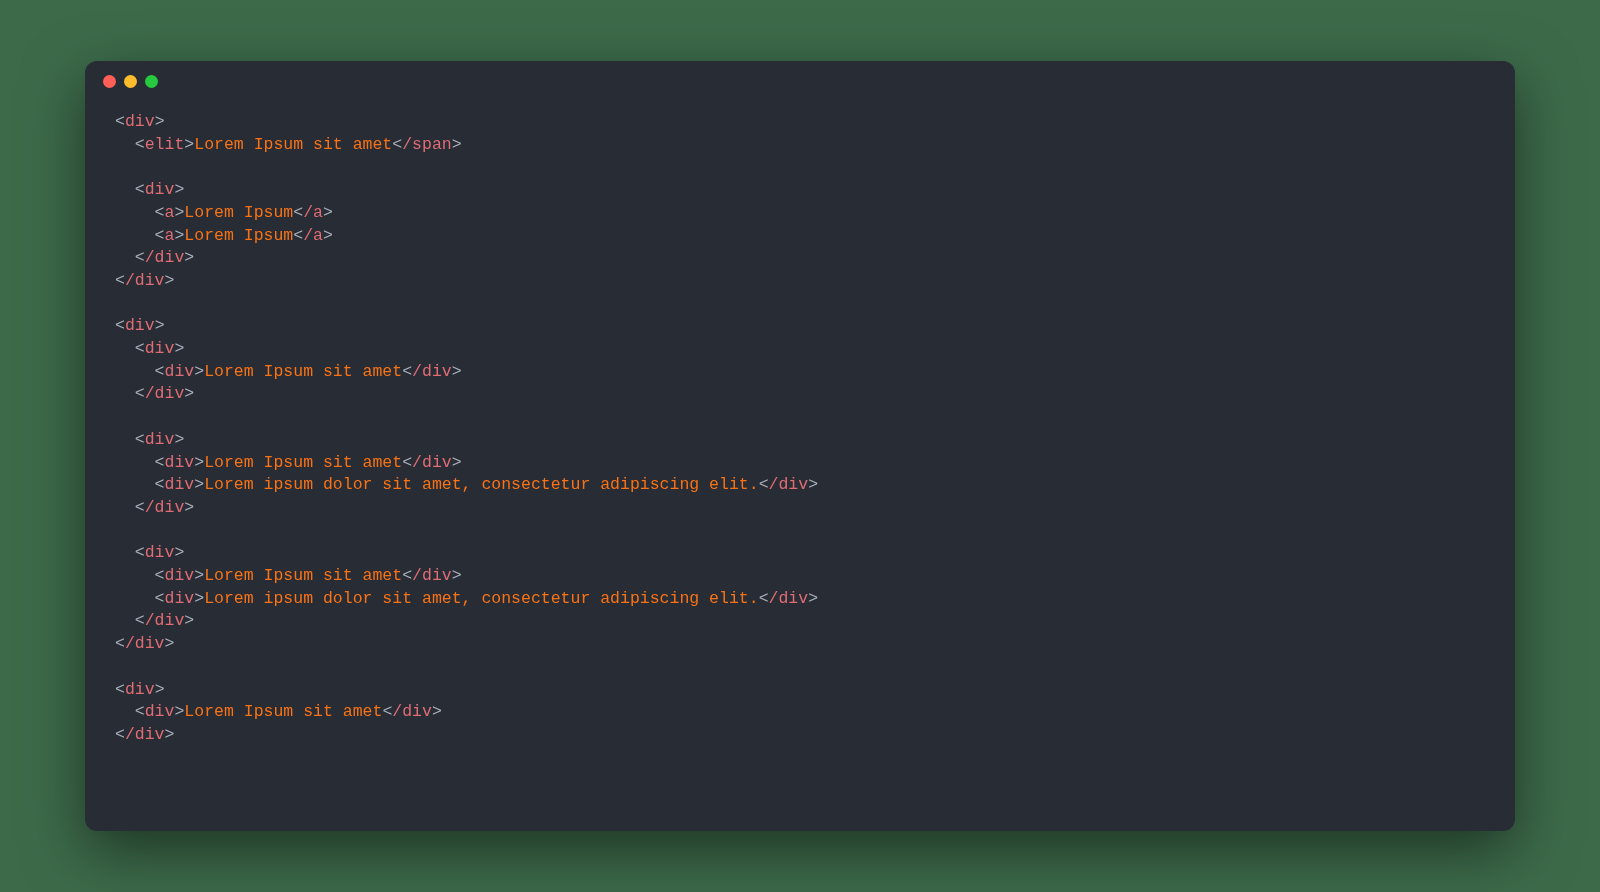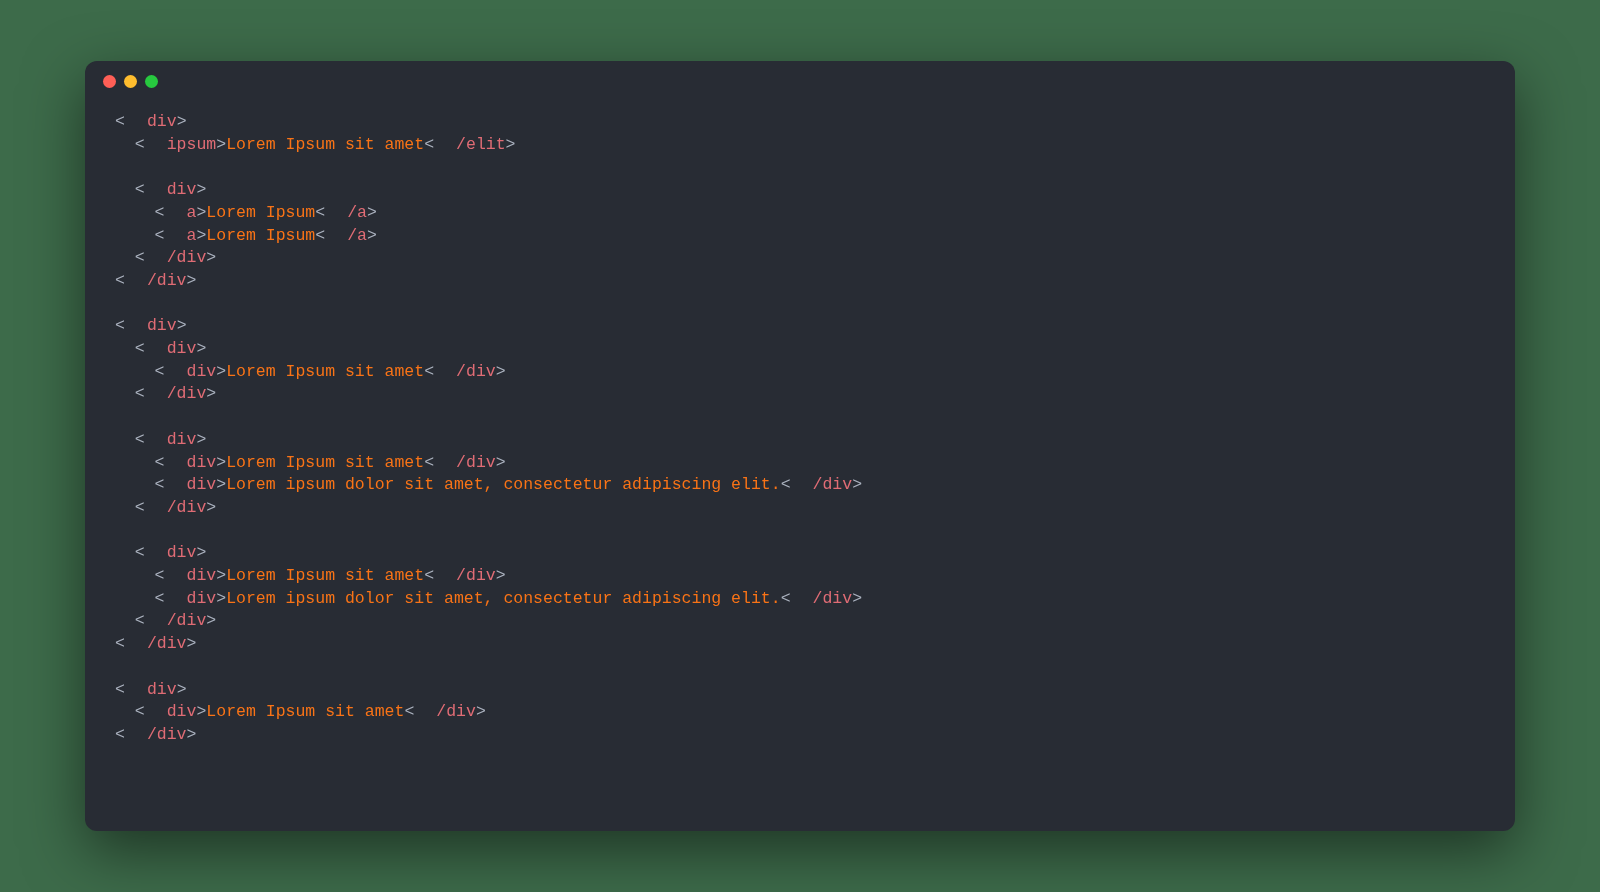"div" .tag { margin-left: 22px -> none }
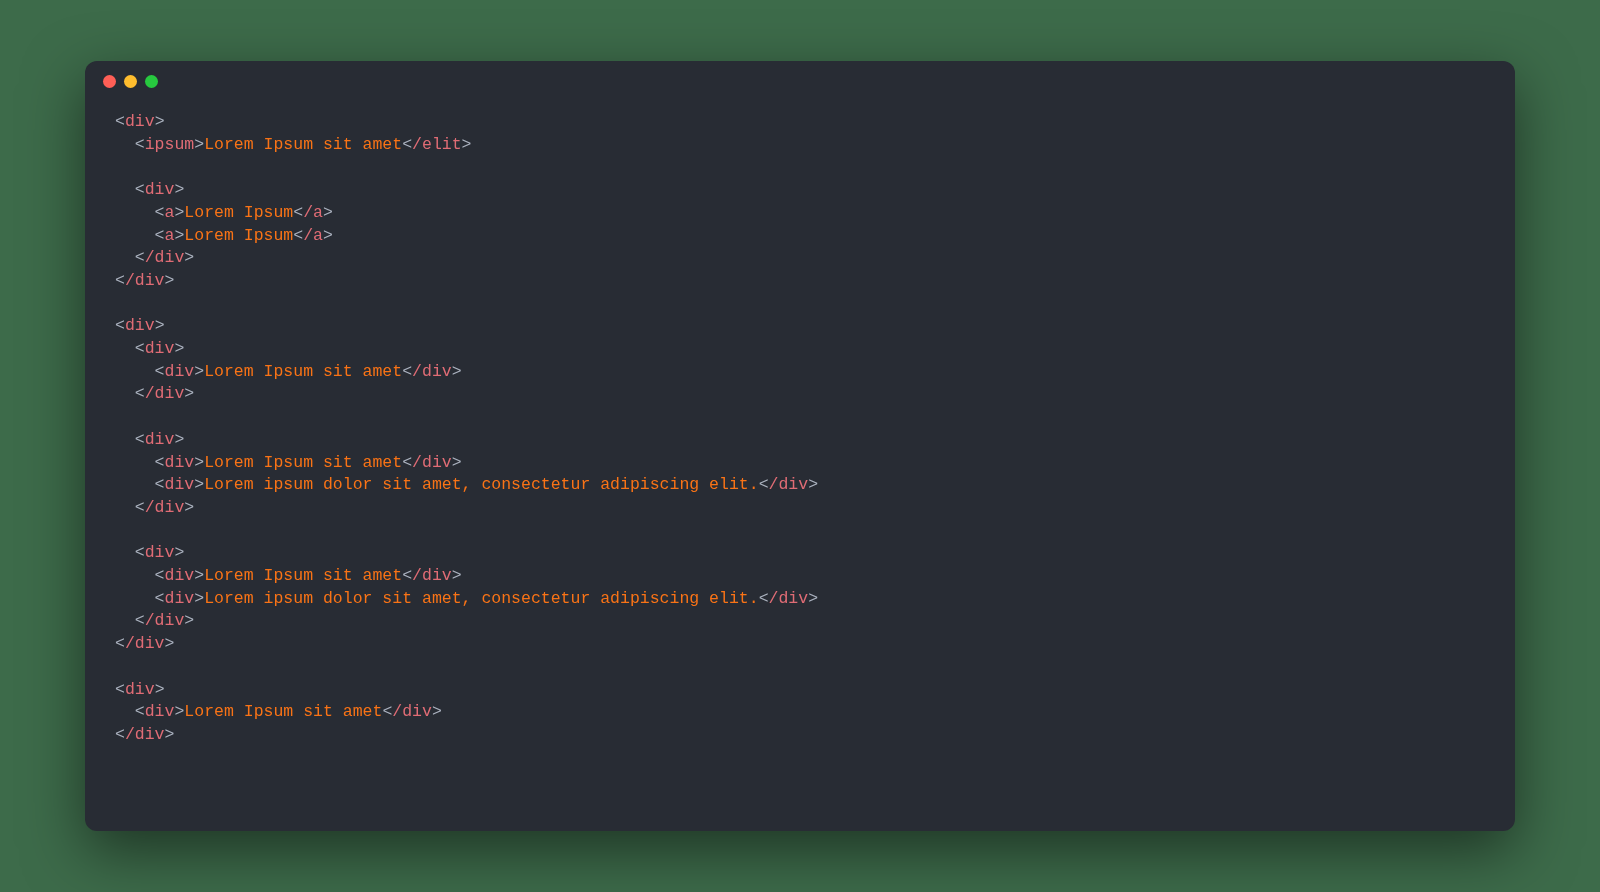"ipsum" span.tag { text: ipsum -> elit }
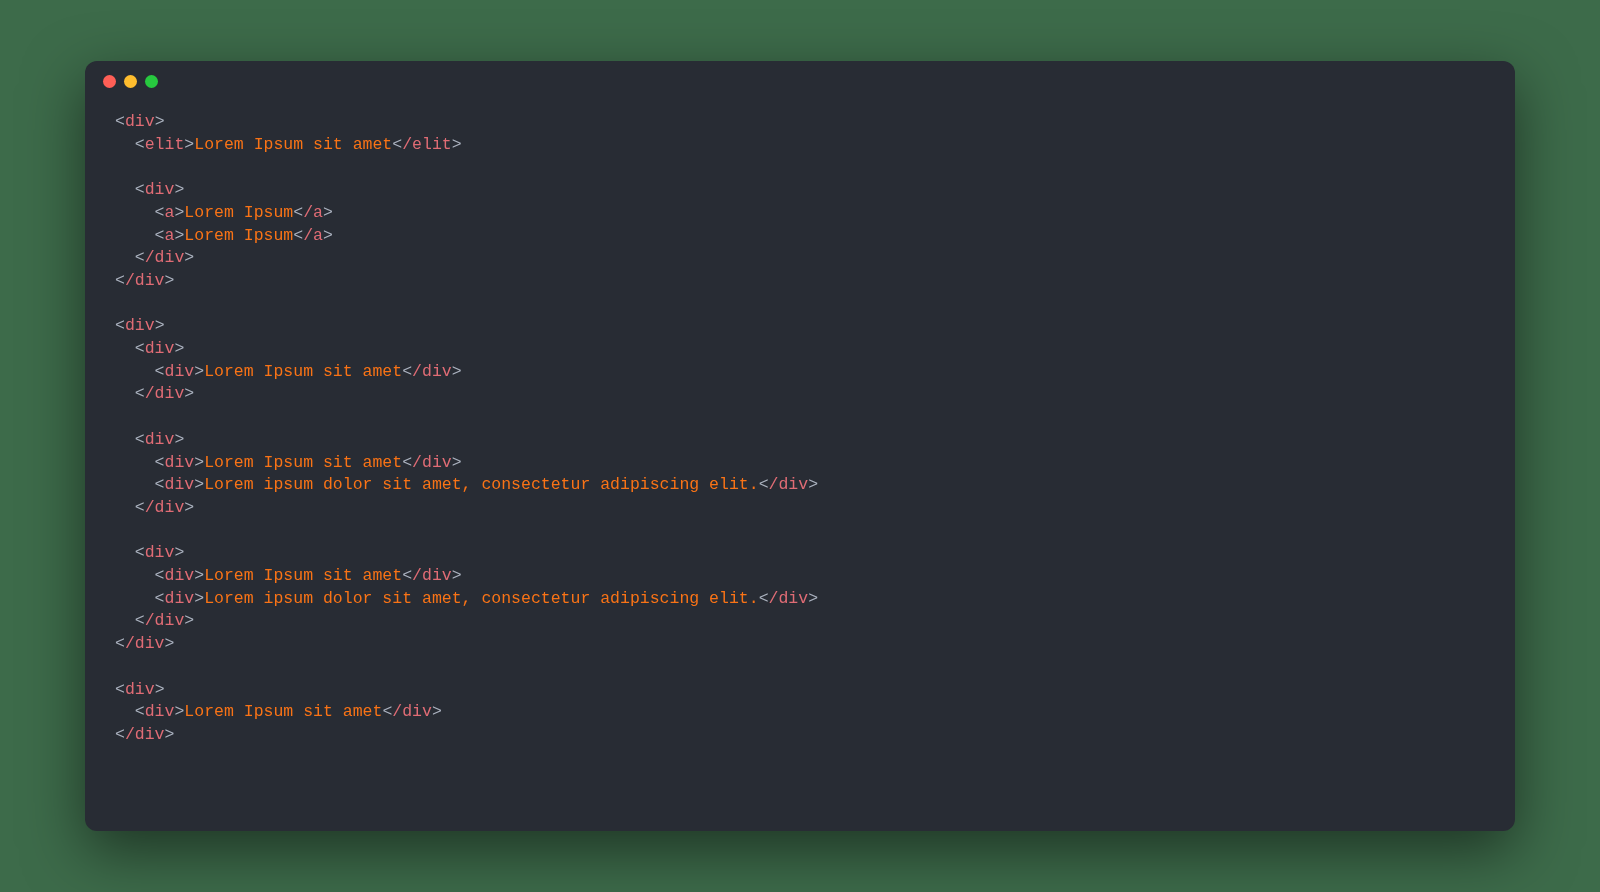"/elit" span.tag { text: /elit -> /span }
